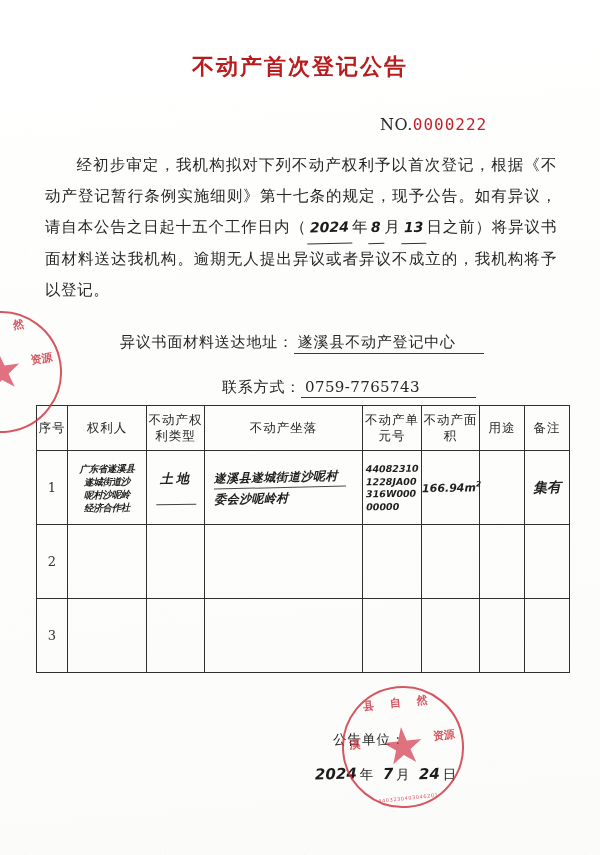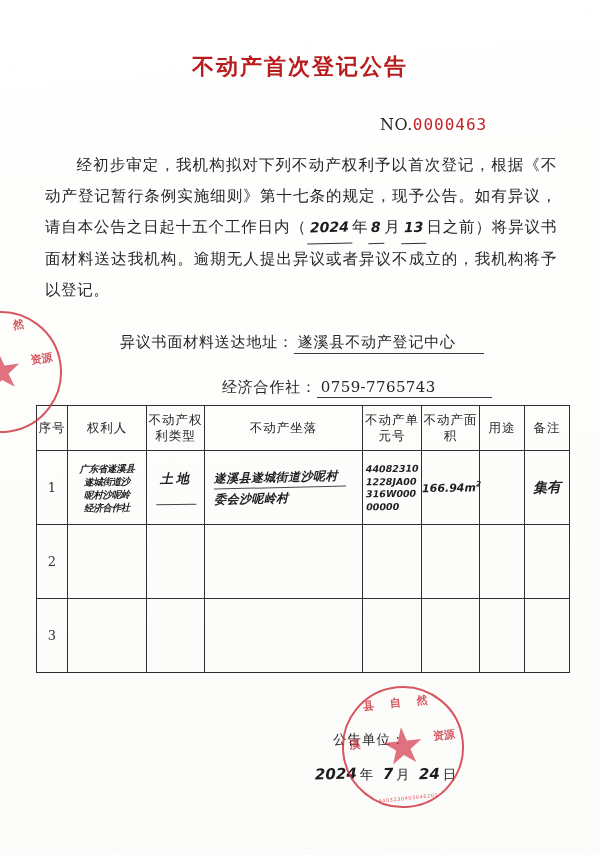"0000463" span.num { text: 0000463 -> 0000222 }
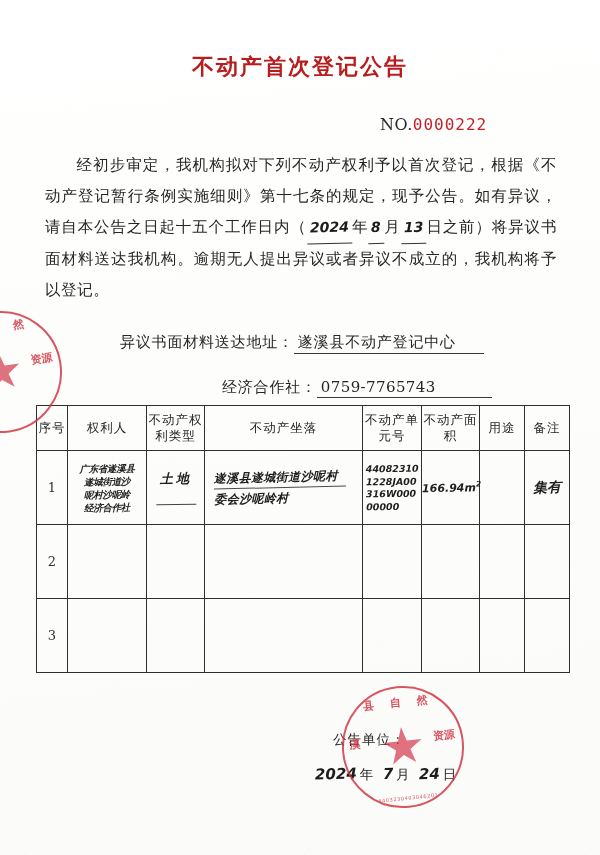"经济合作社：" span { text: 经济合作社 -> 联系方式 }
